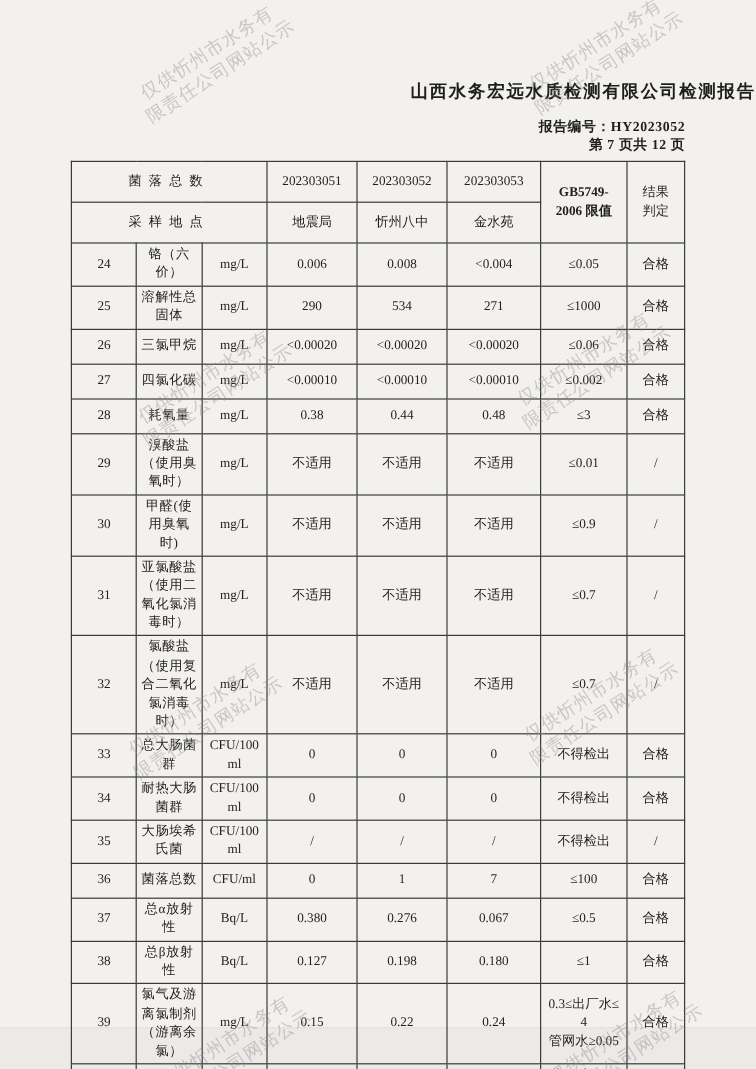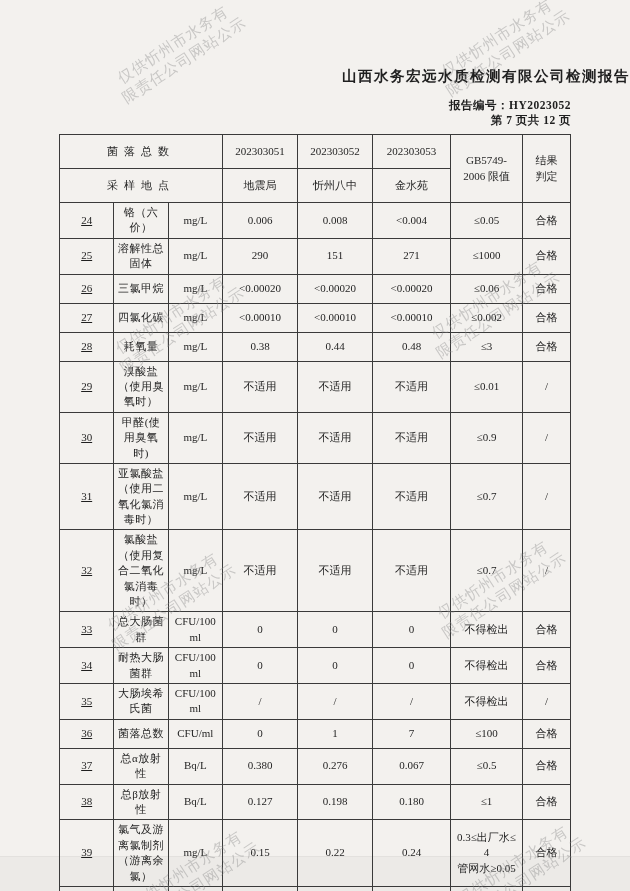"GB5749-" .col-limit { font-weight: none -> bold }
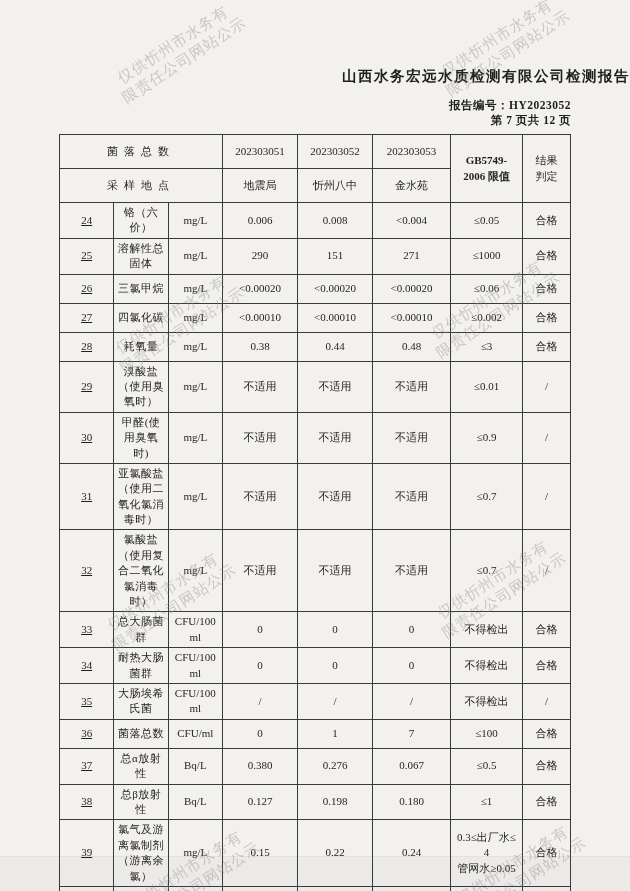"24" .col-no { text-decoration: underline -> none }
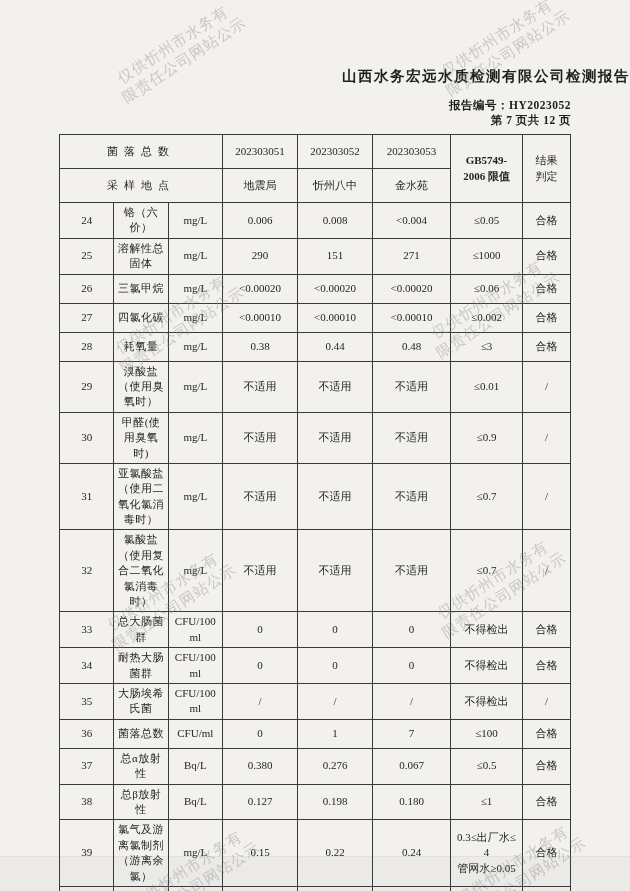"151" td { text: 151 -> 534 }
